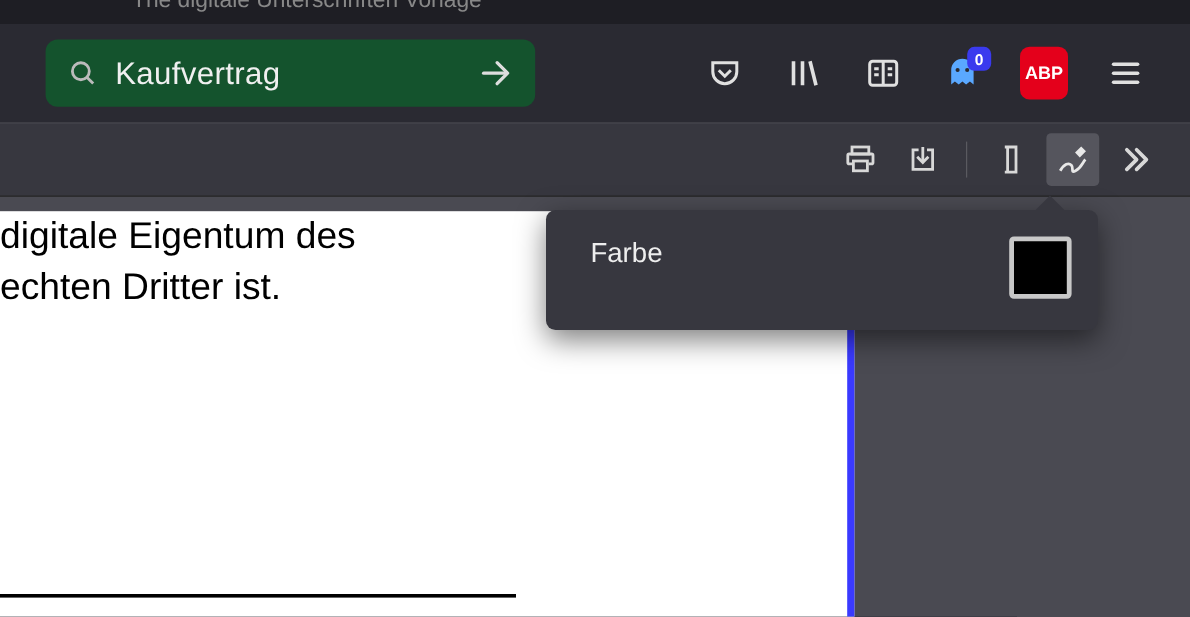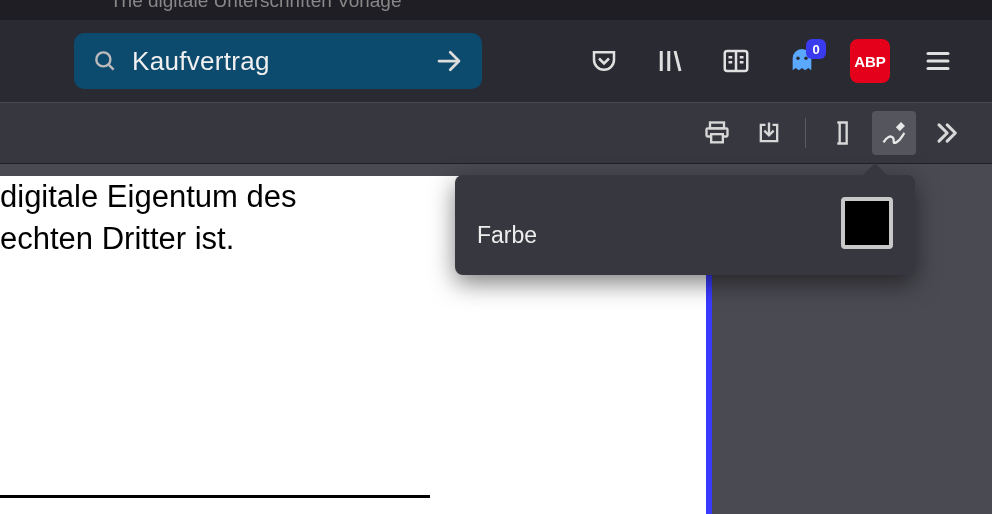"Kaufvertrag" .urlbar { background: #0c4a6e -> #14532d; margin-left: 36px -> none }
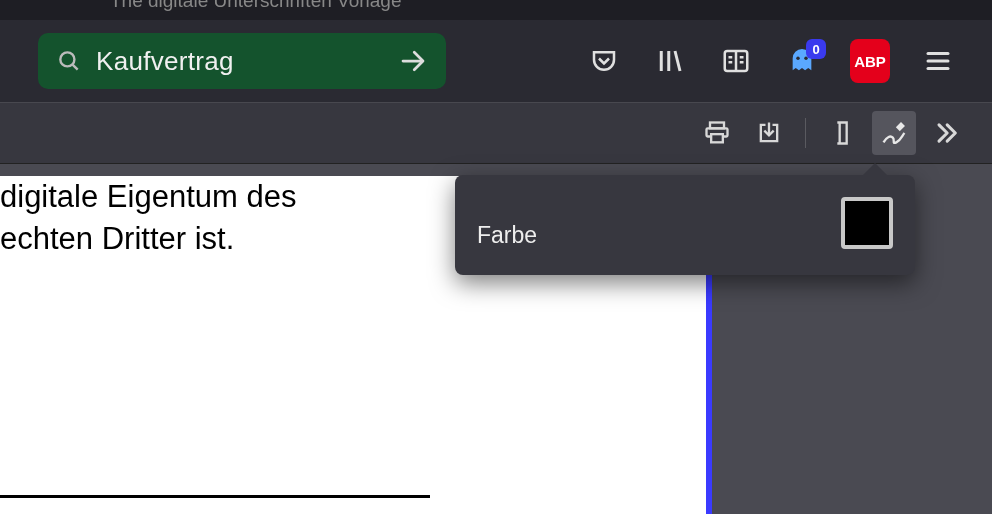"Farbe" .pop-row { align-items: flex-end -> flex-start; margin-left: none -> 15px }
